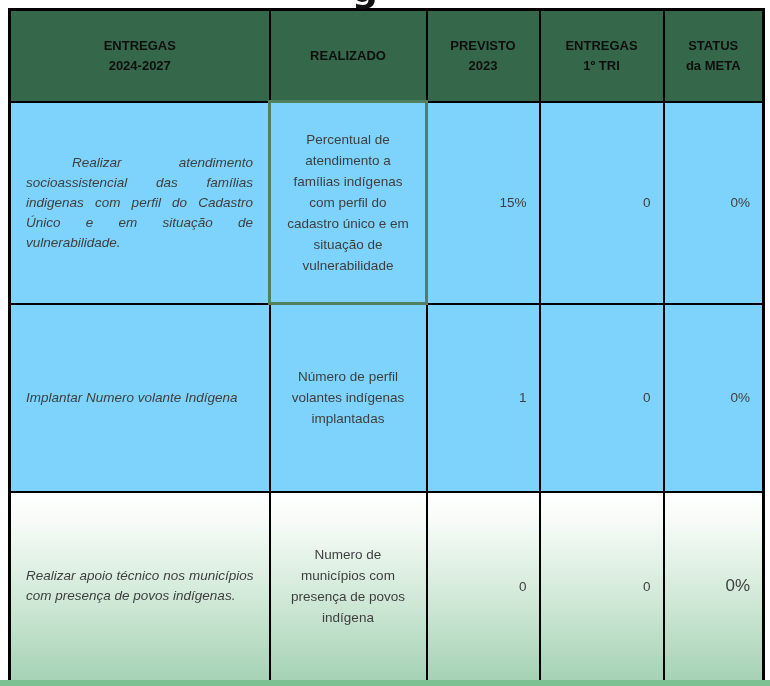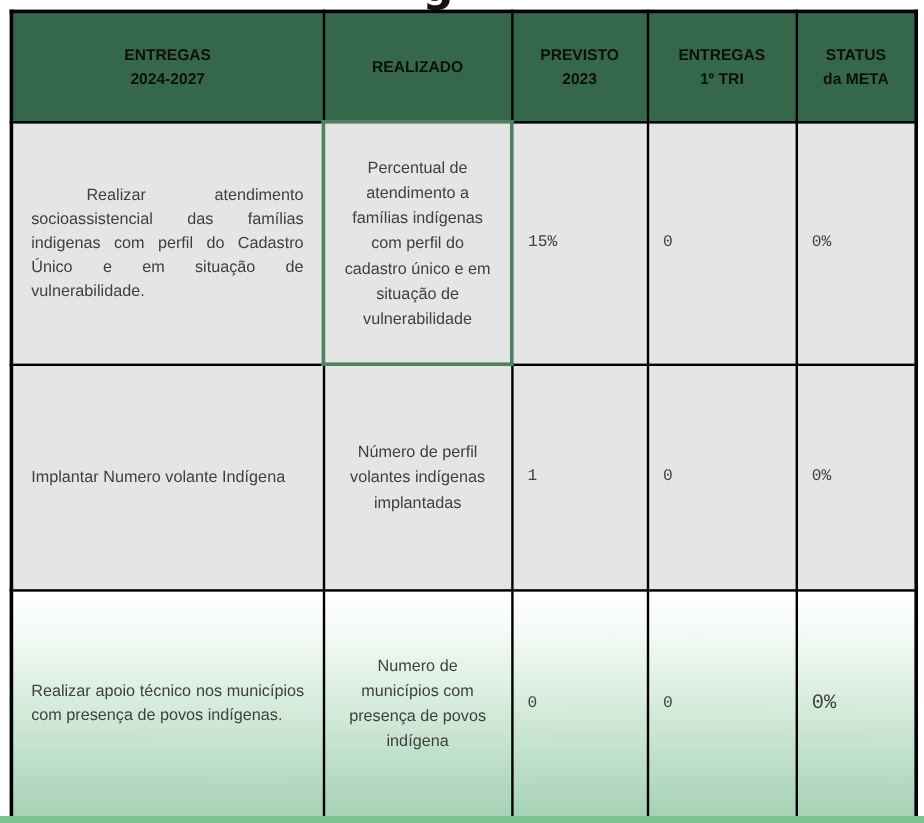"Percentual de atendimento a famílias" td { background: #e5e5e5 -> #7dd3fc }
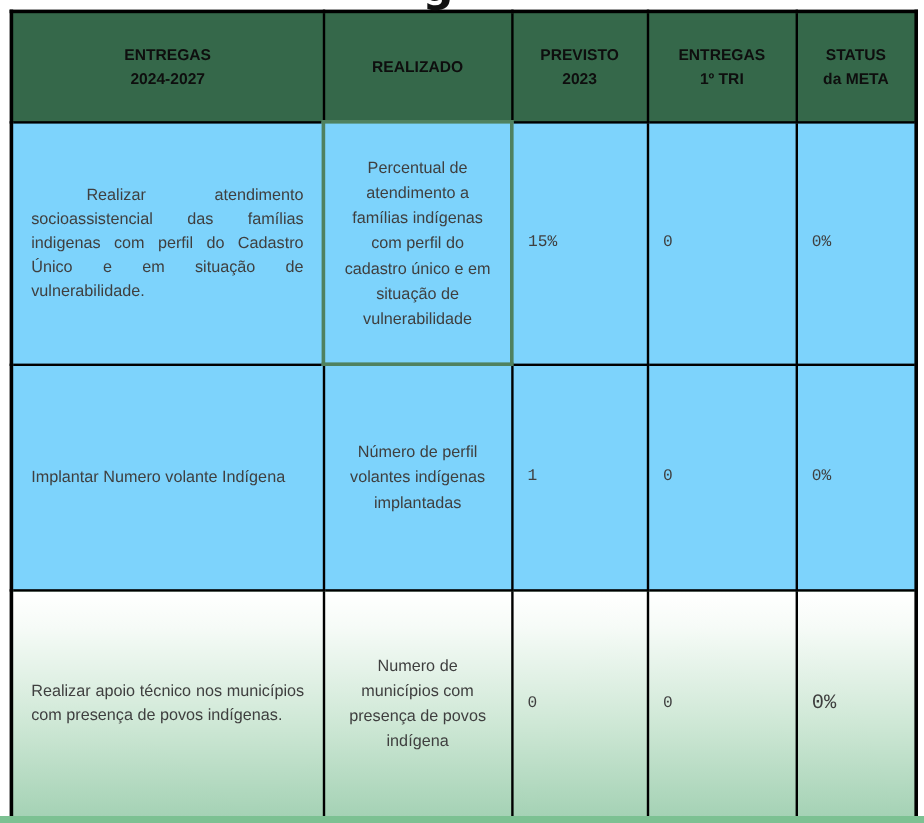"Realizar atendimento socioassistencial" td.entrega { font-style: none -> italic }
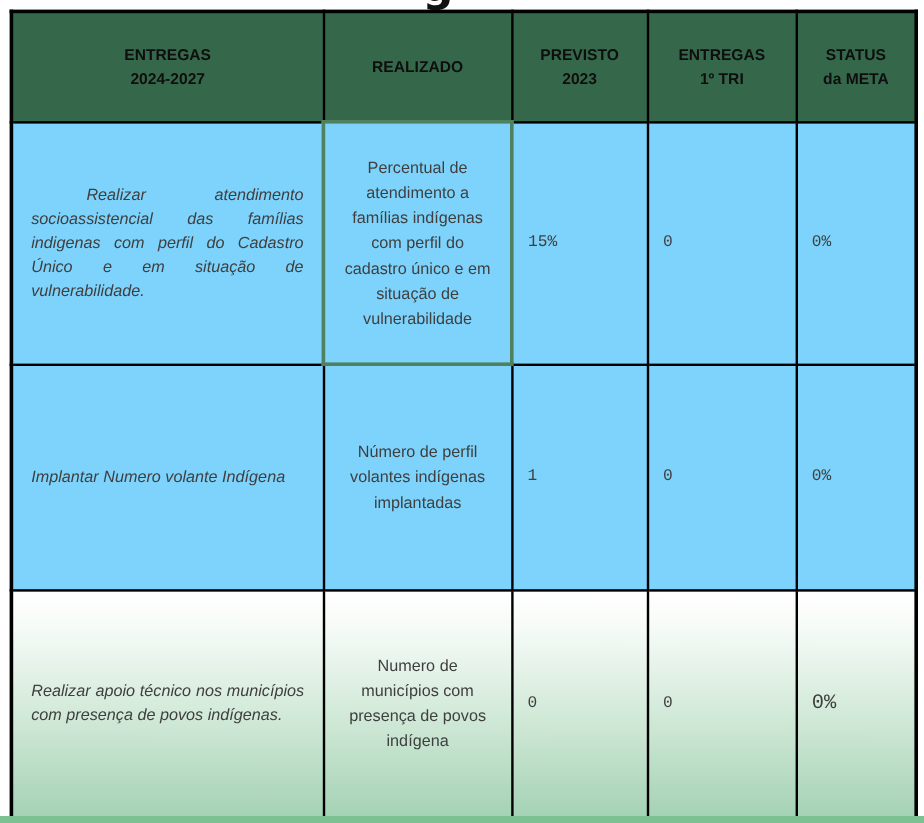"15%" td.val { font-family: Liberation Mono, monospace -> none; text-align: left -> right }
